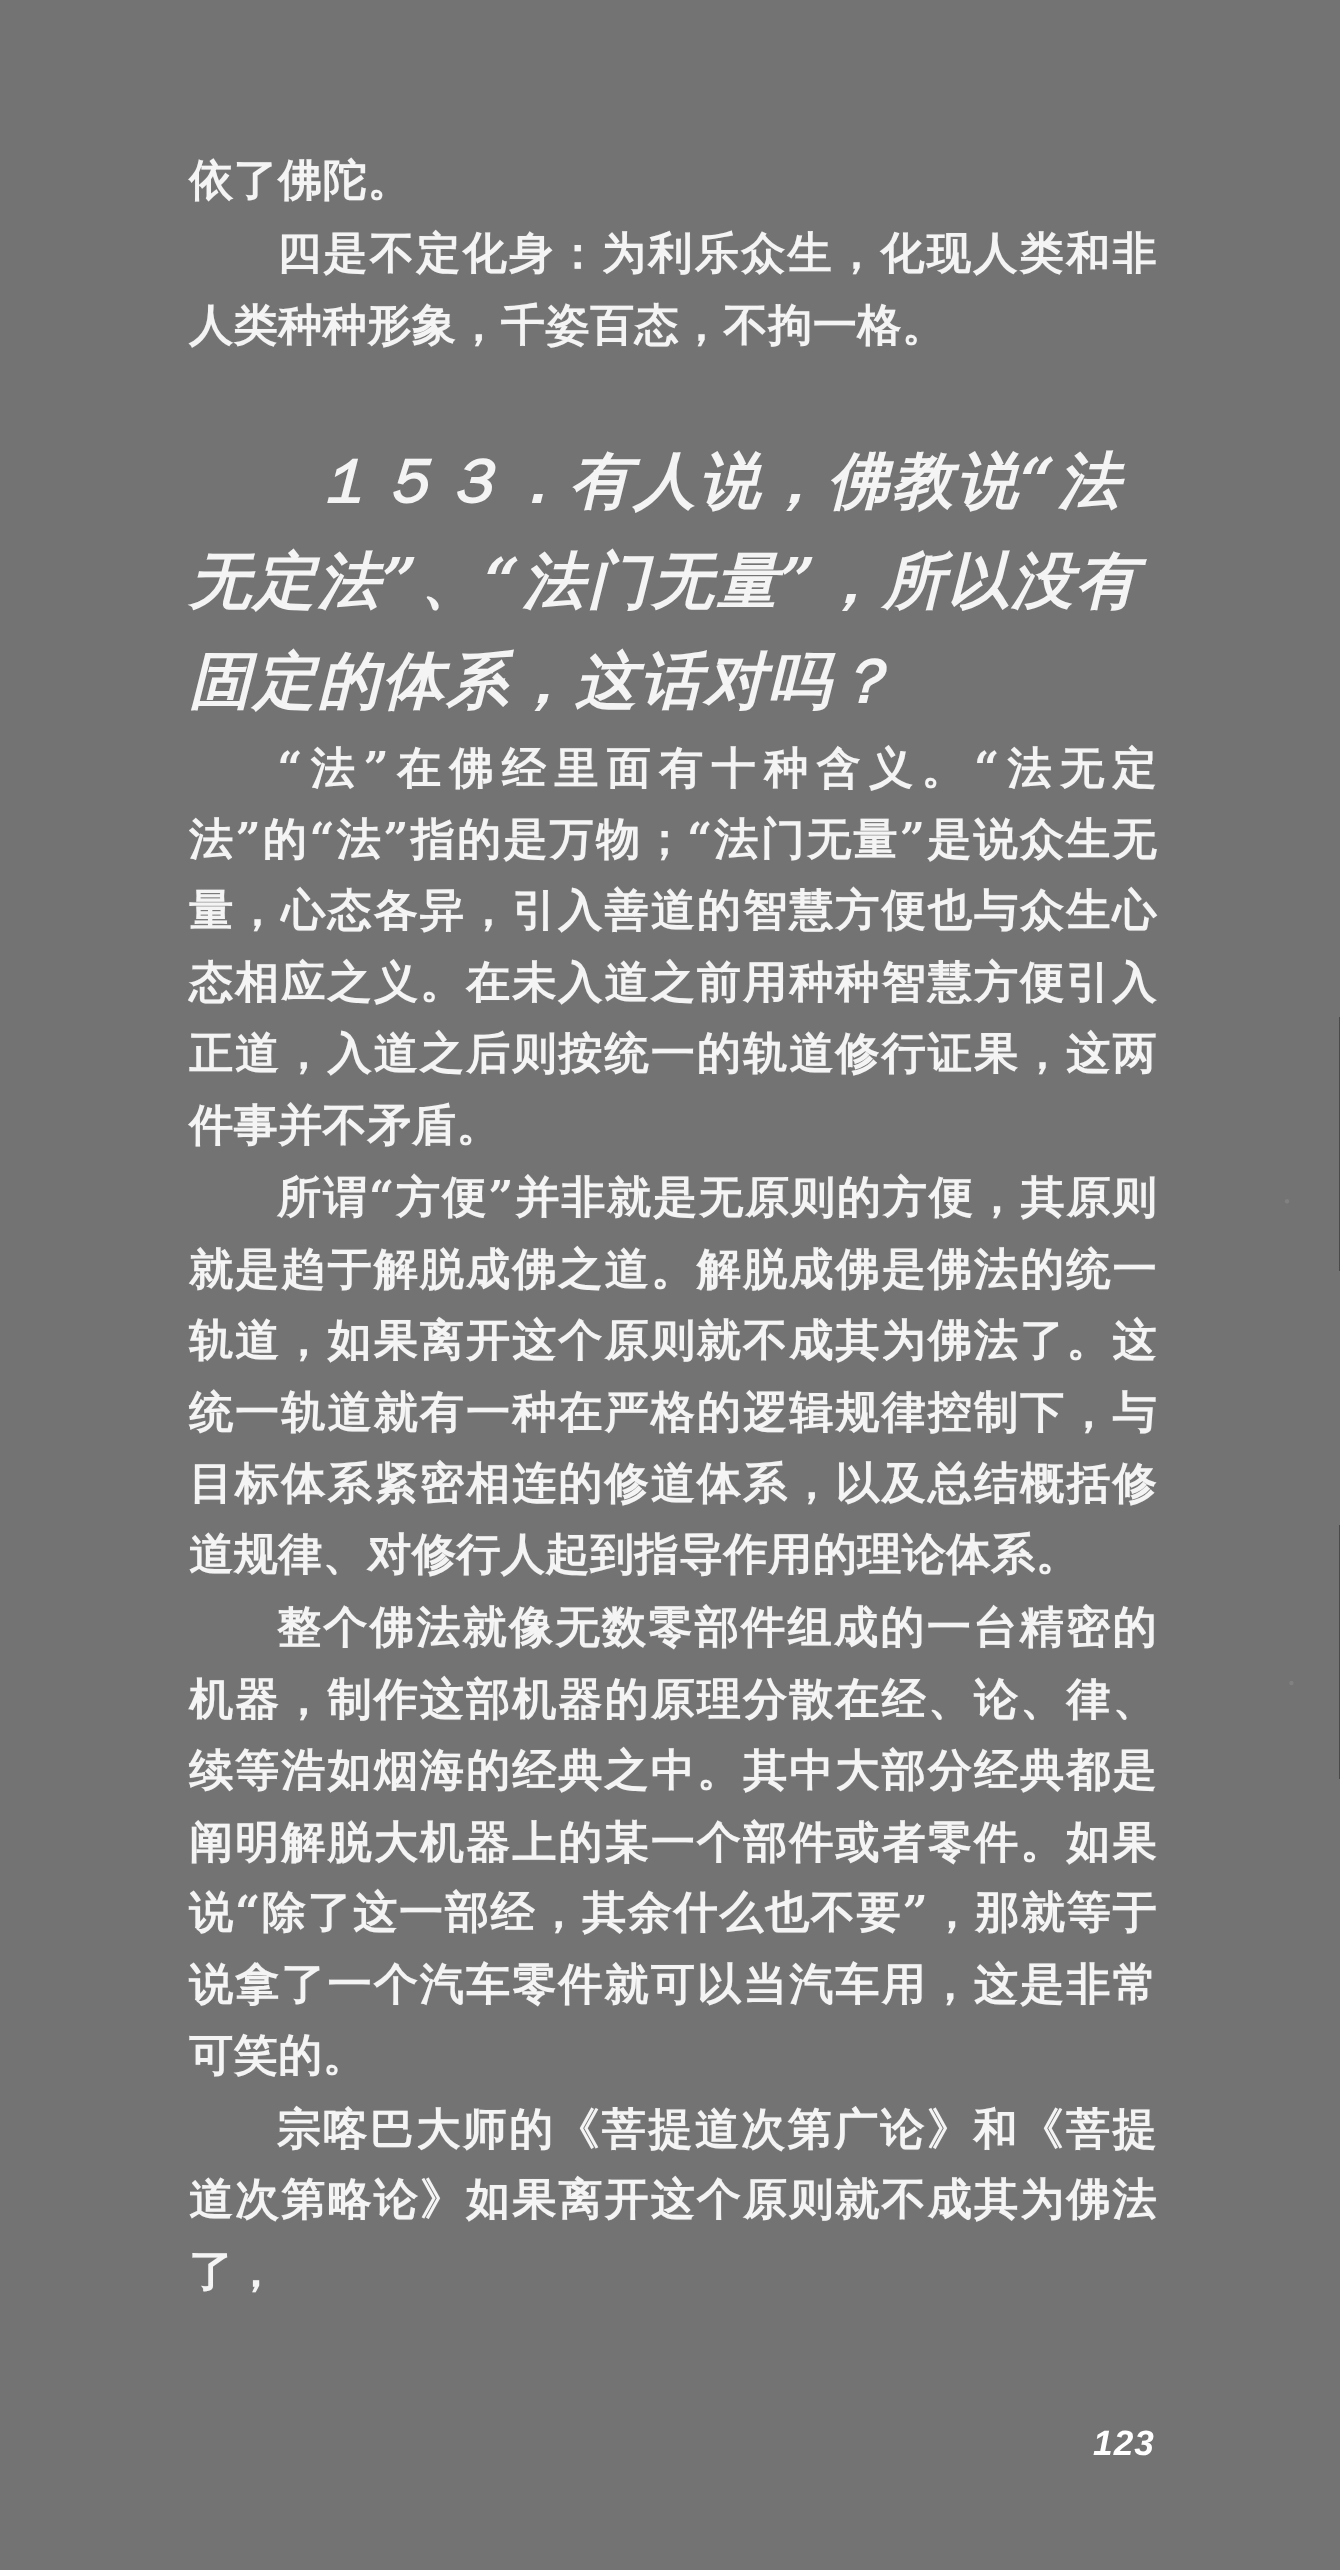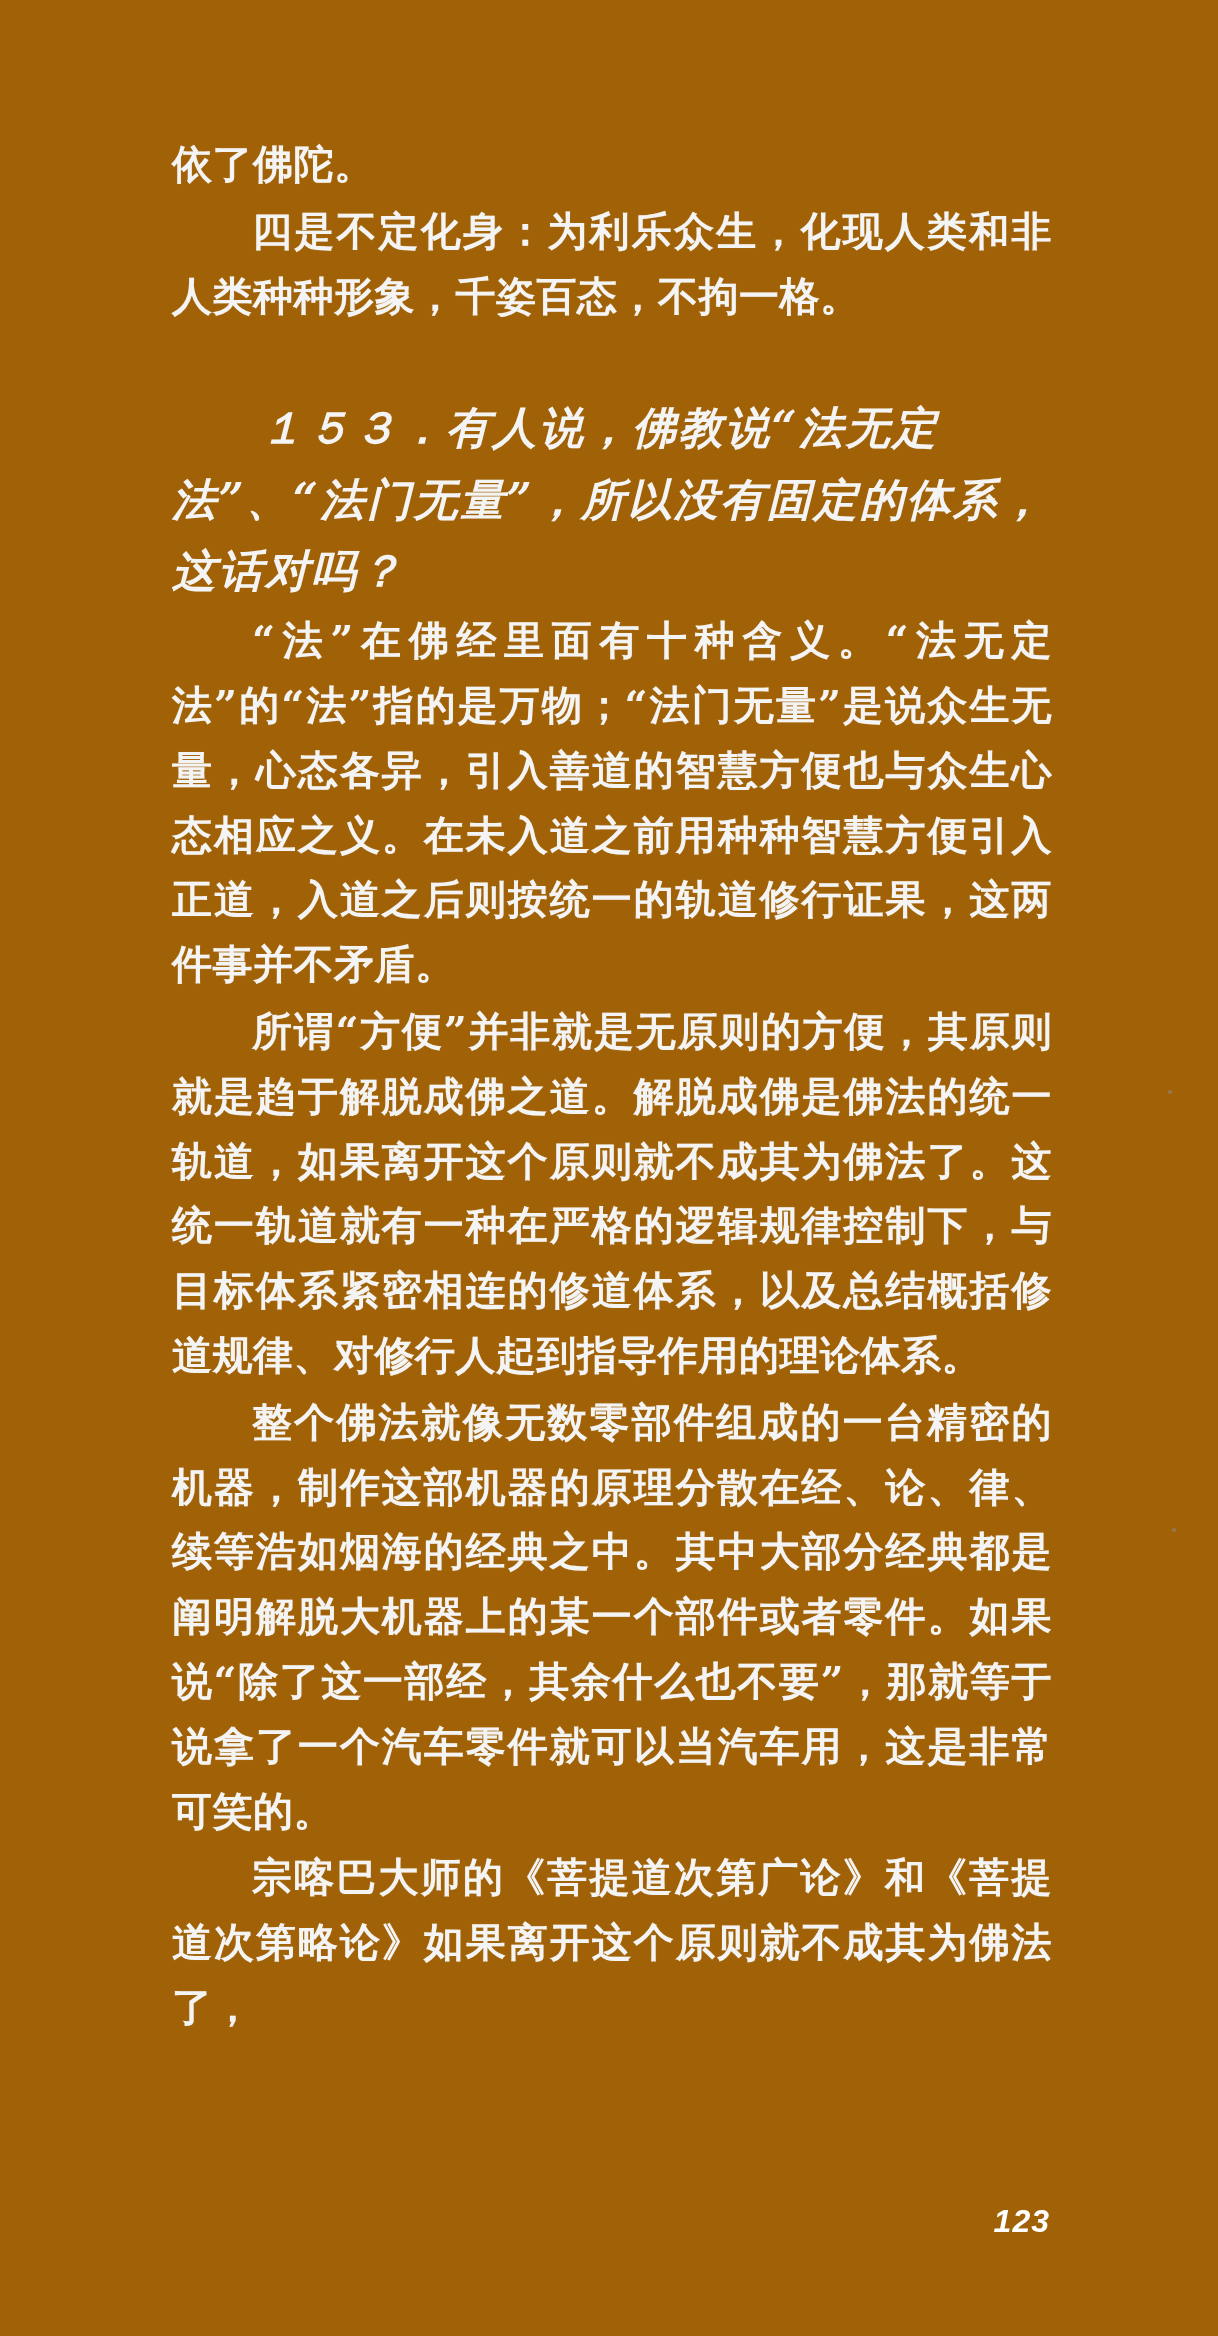"依了佛陀。" .page { background: #a16207 -> #737373 }
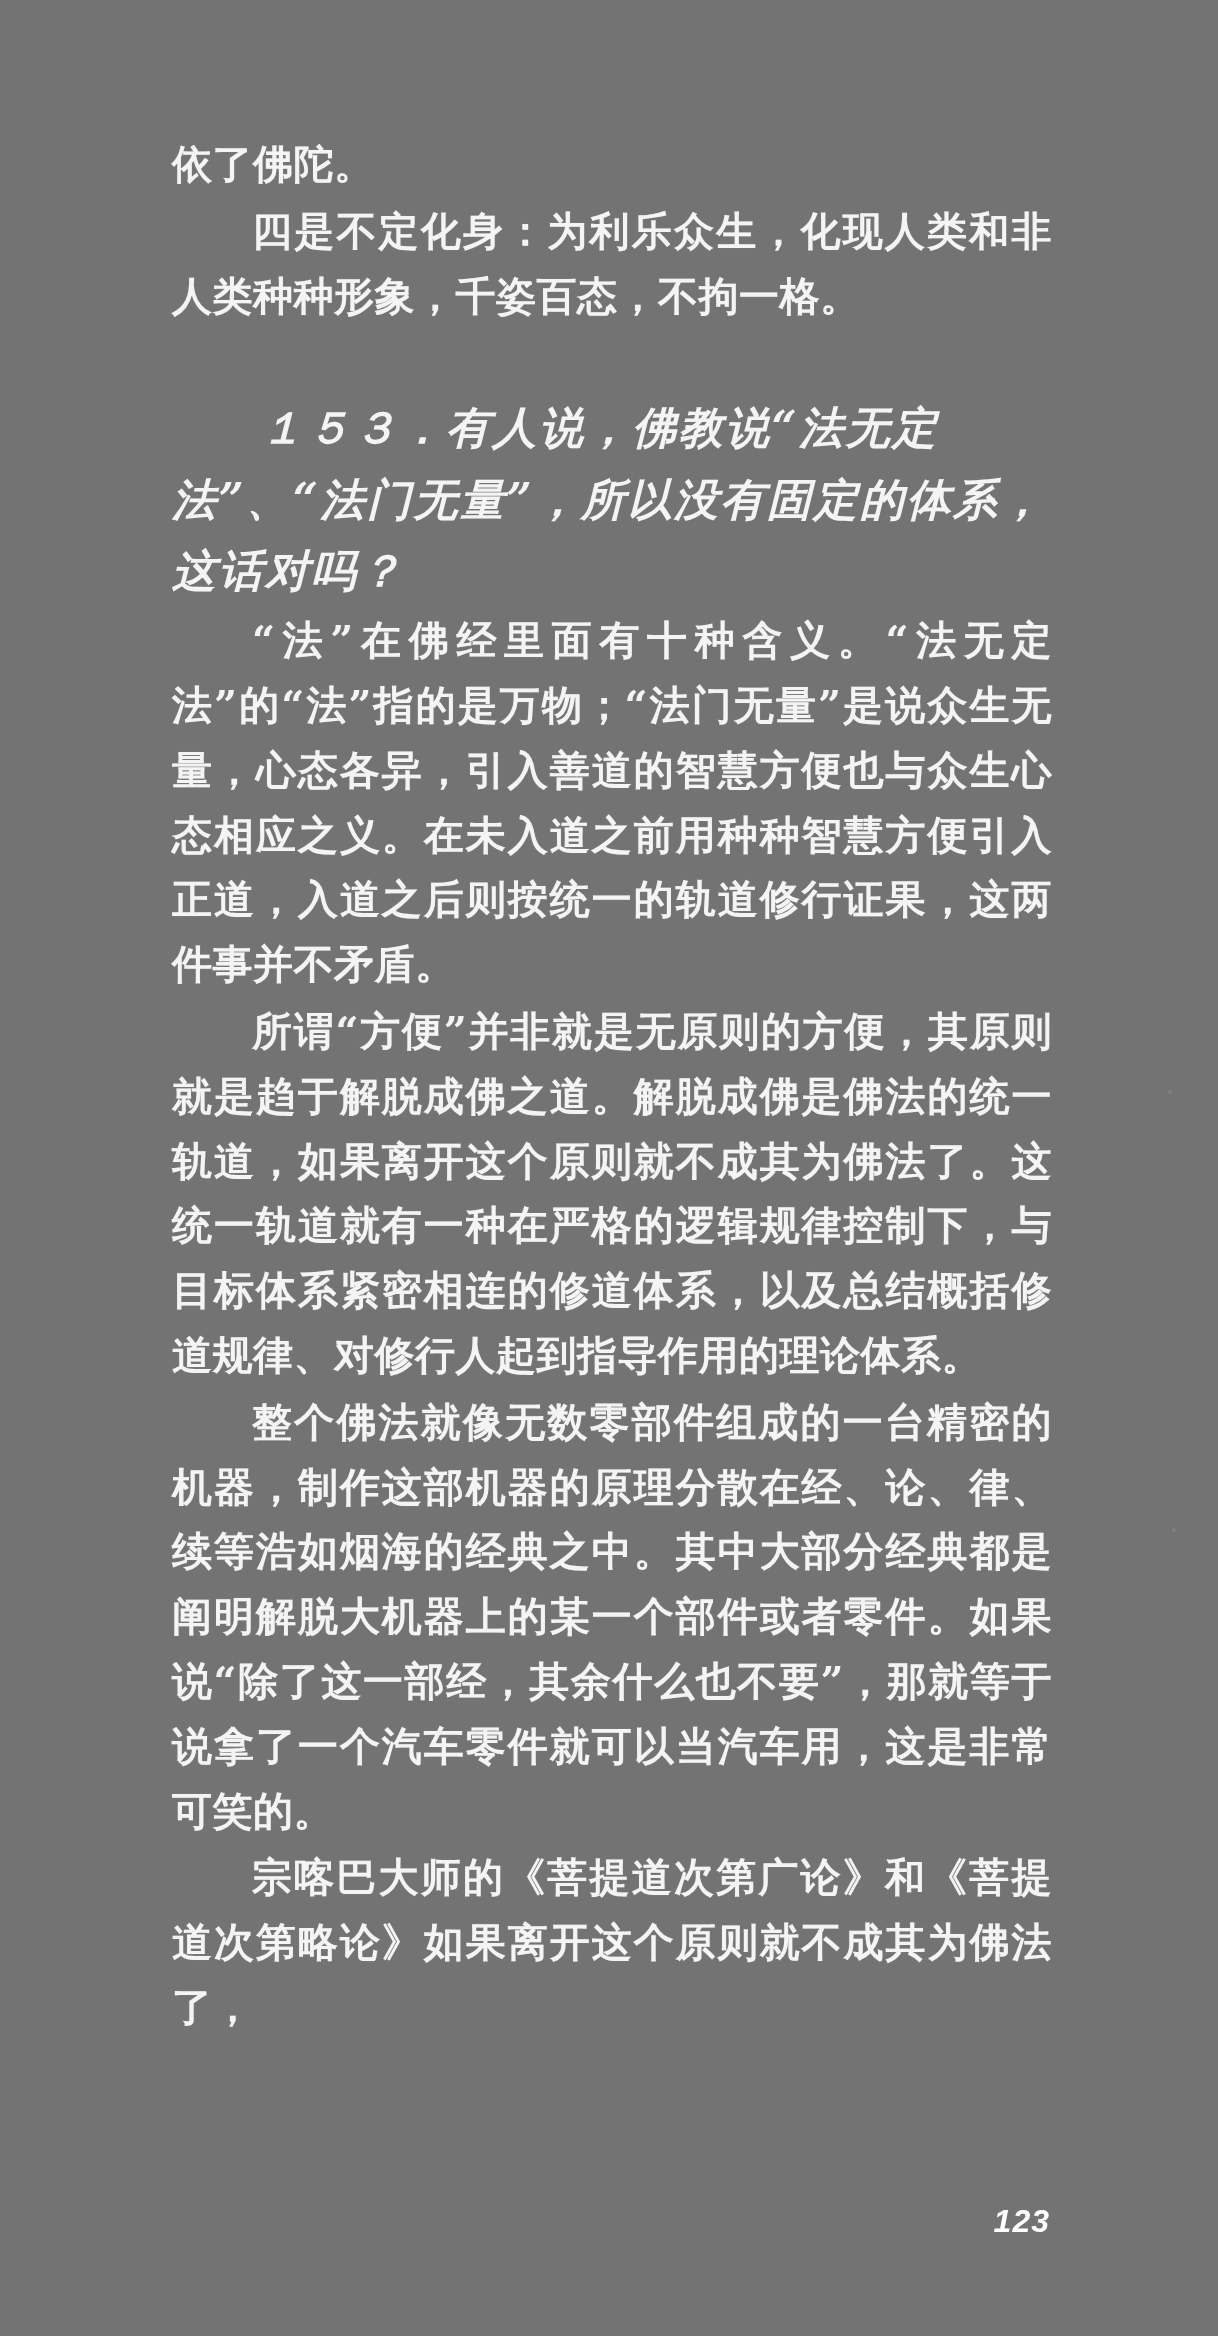"１５３．有人说，佛教说“法无定法”、“法门无量”，所以没有固定的体系，这话对吗？" .question { font-size: 44px -> 56px }
